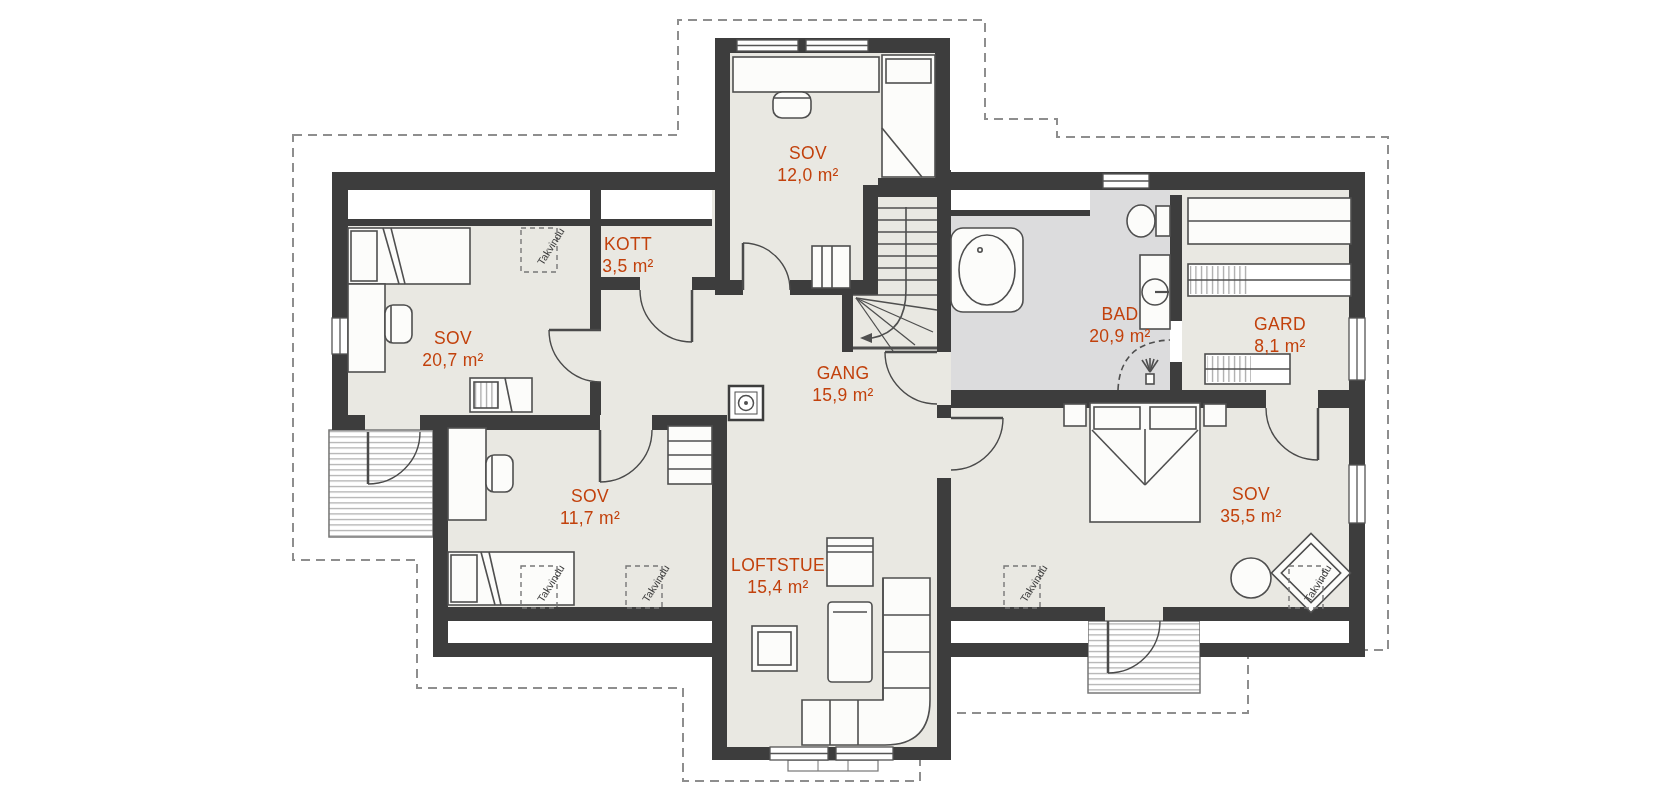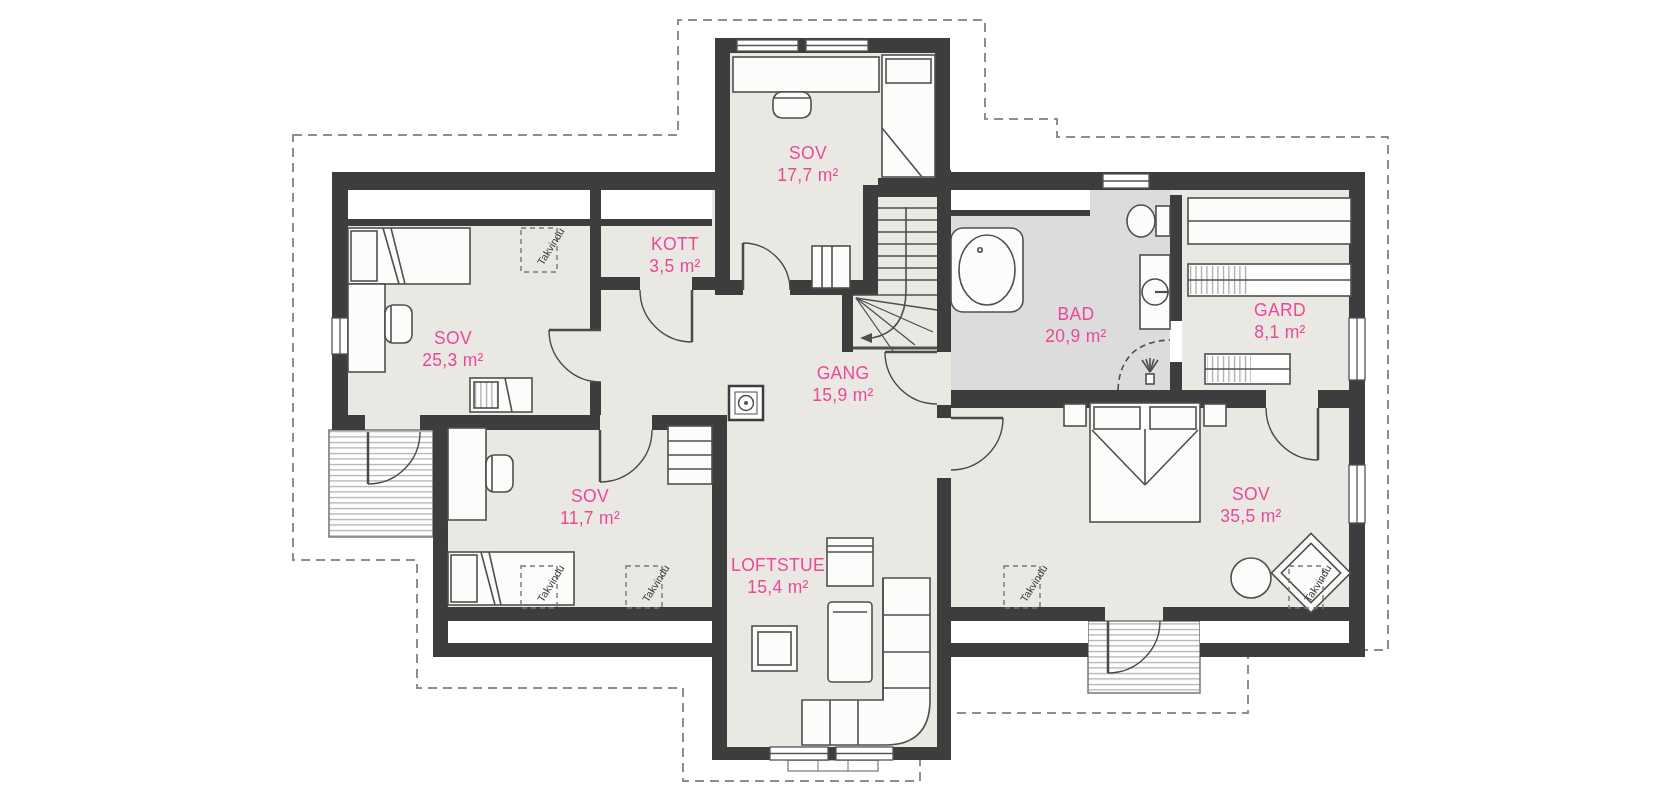"SOV" .label { color: #ec4899 -> #c2410c }
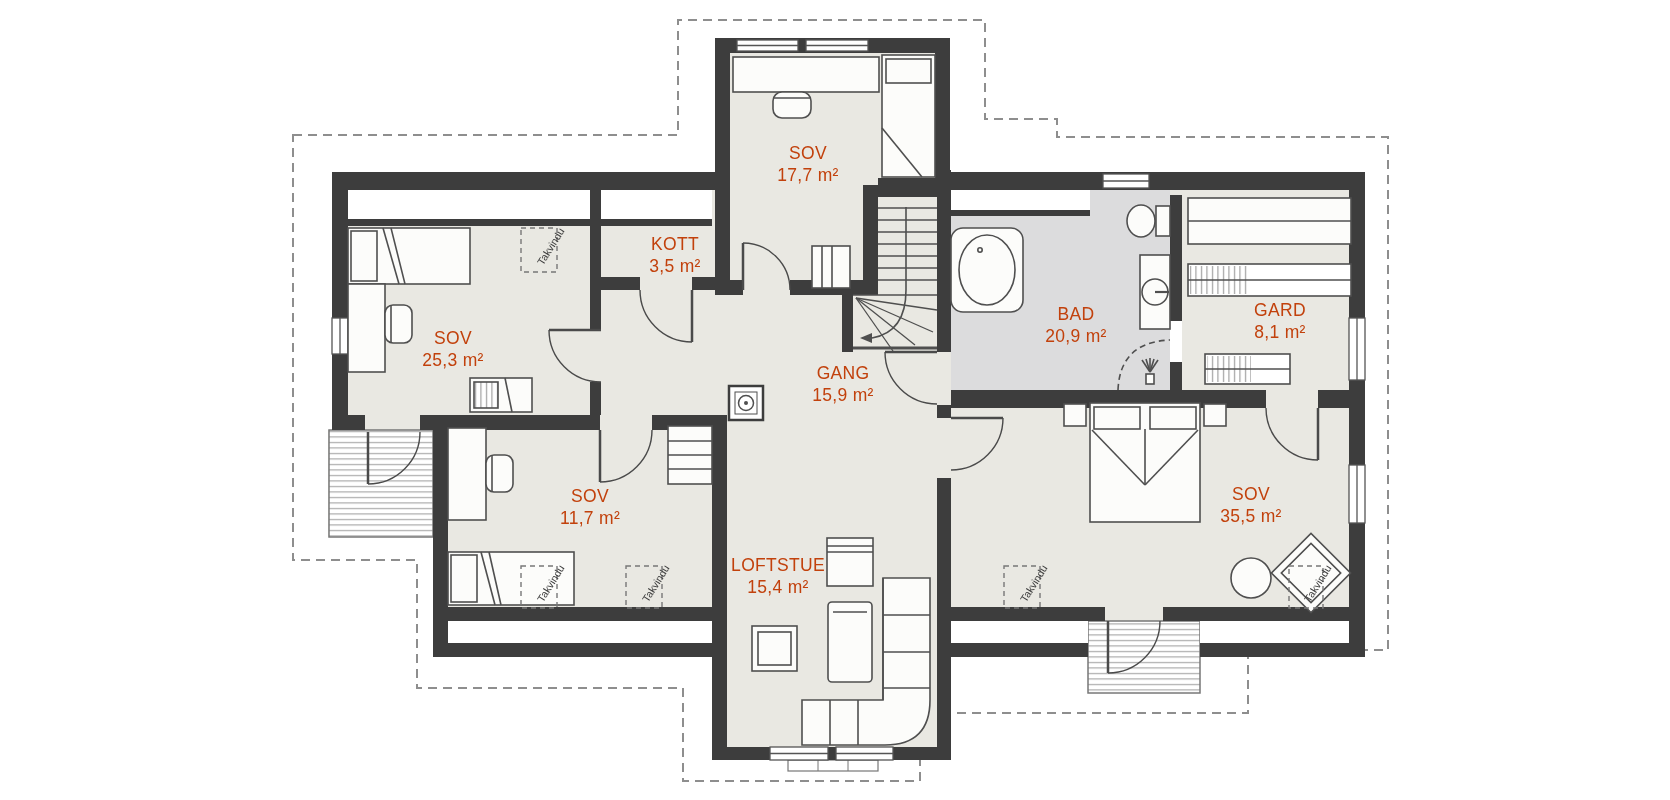"17,7 m²" span.ar { text: 17,7 -> 12,0 }
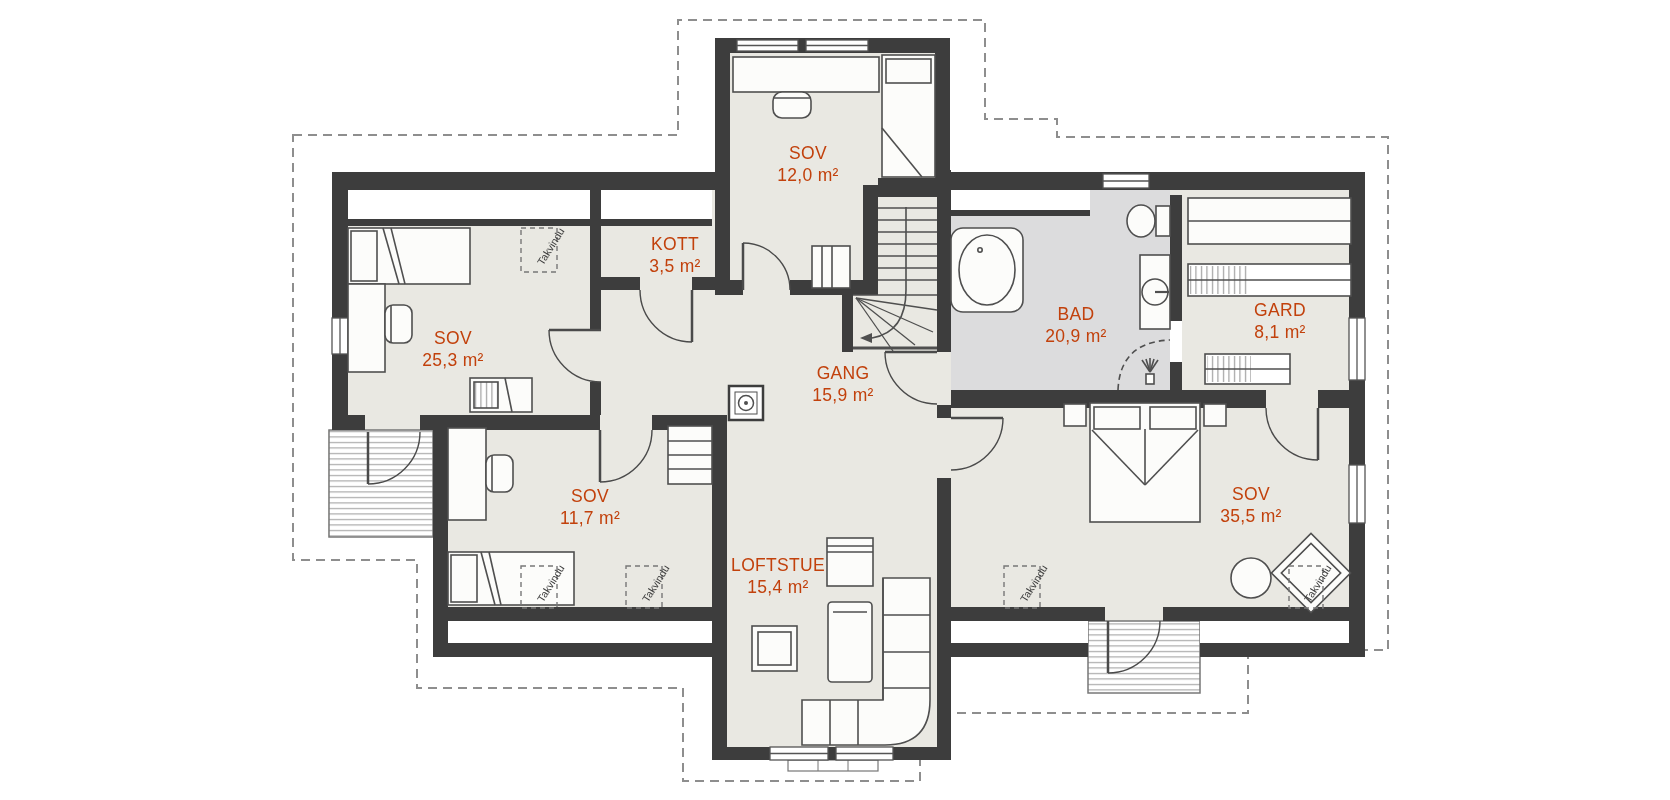"KOTT" div.label { left: 675px -> 628px }
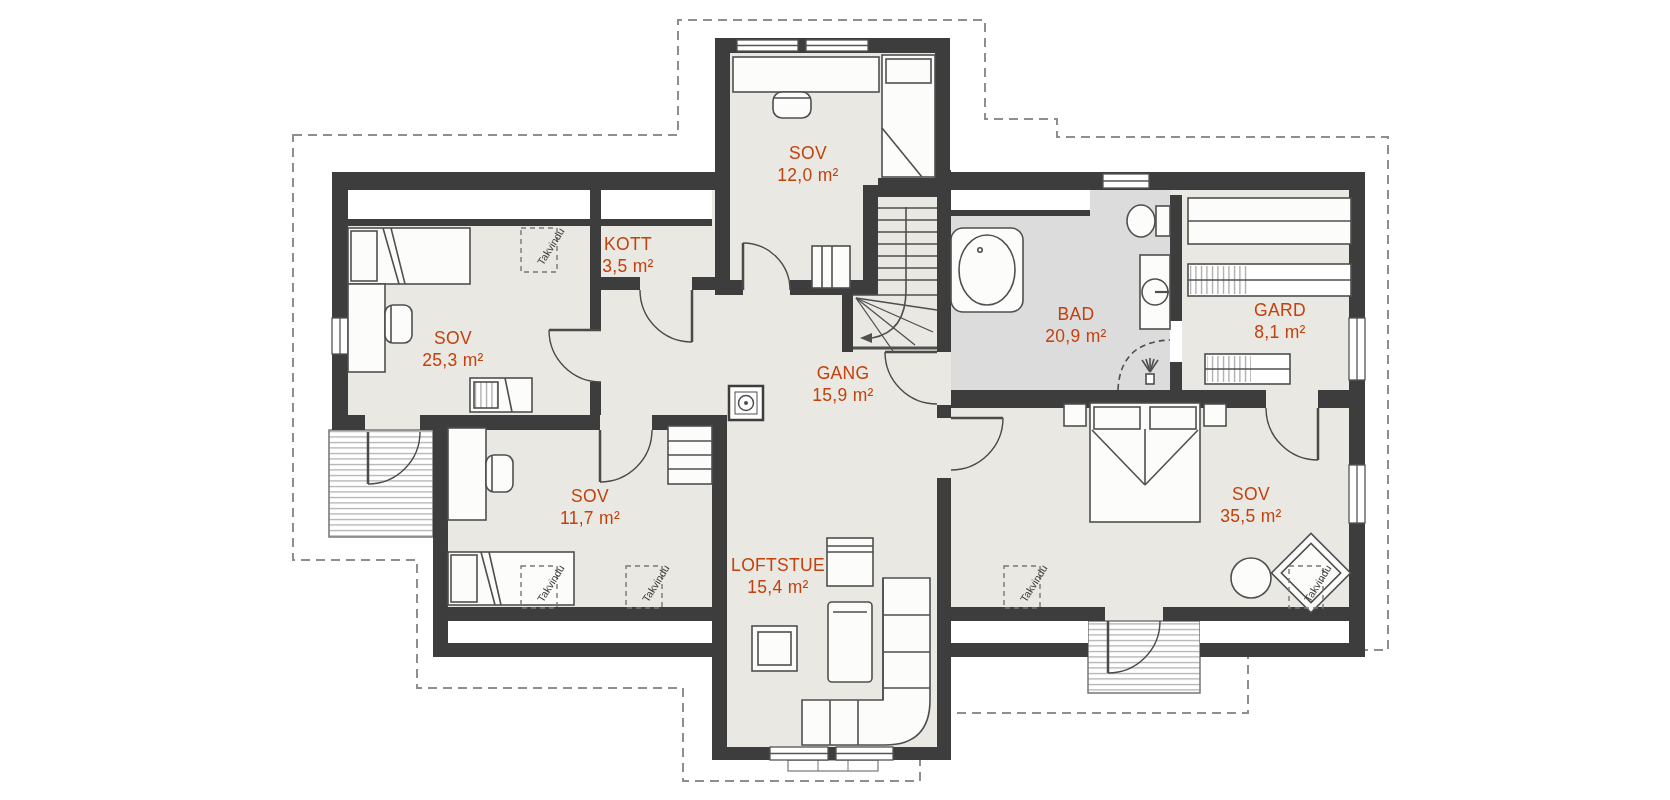"BAD" div.label { left: 1076px -> 1120px }
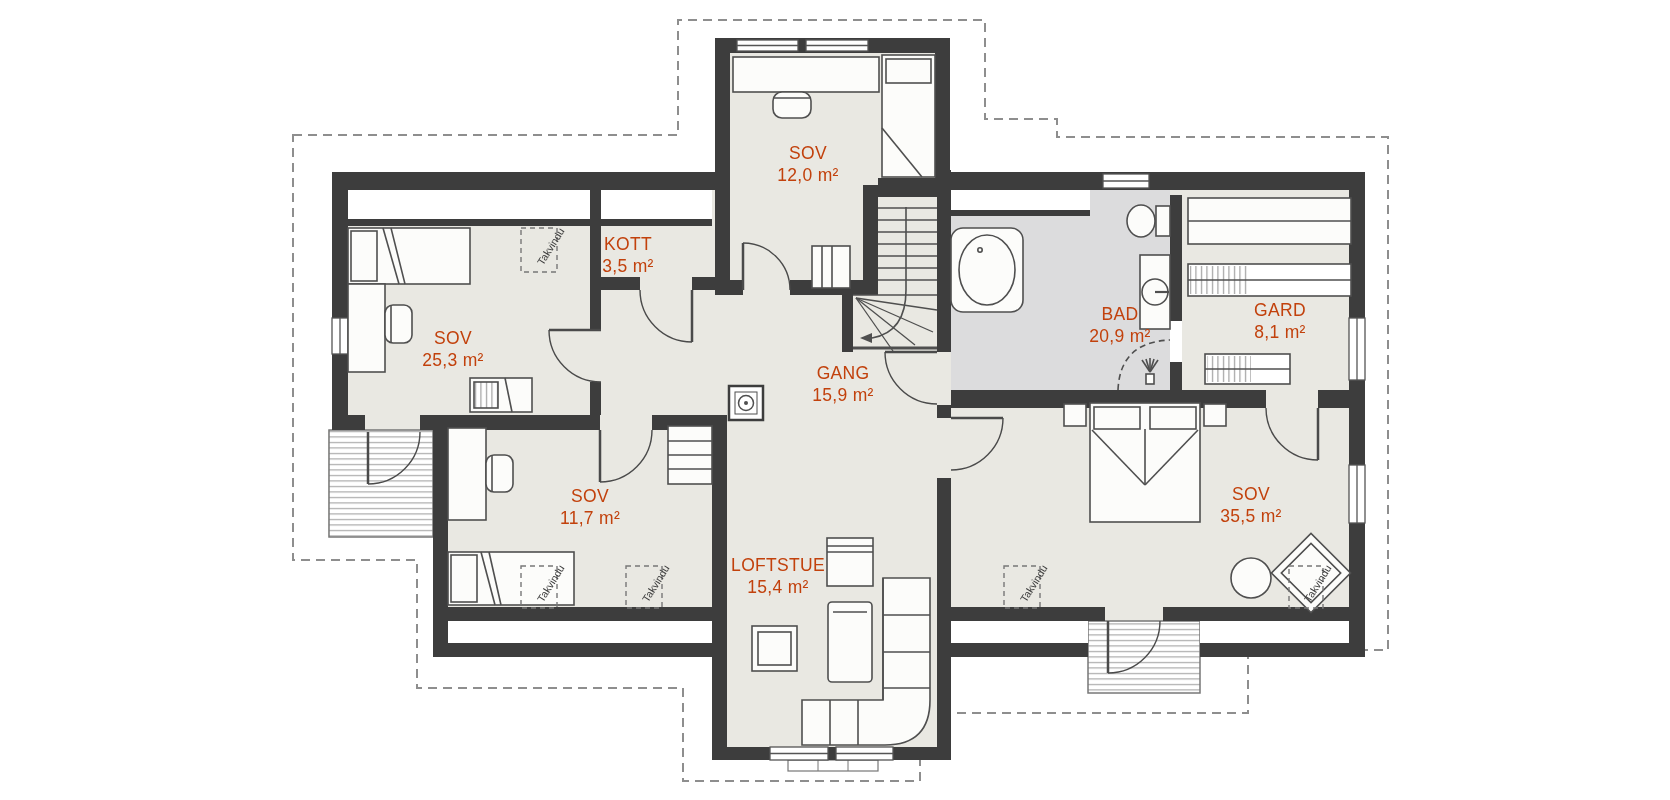"GARD" div.label { top: 299px -> 313px }
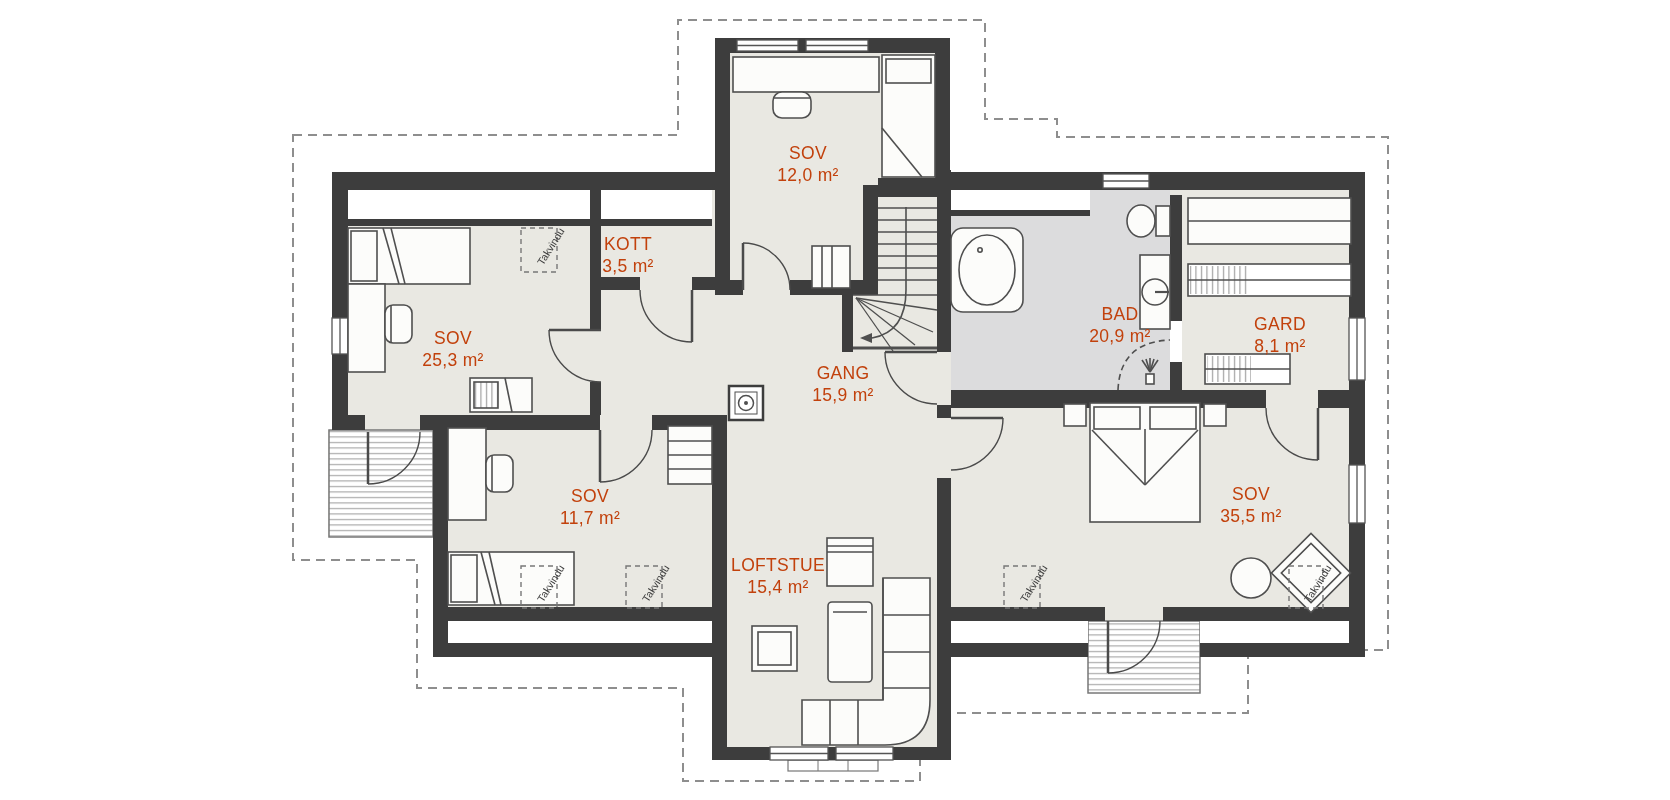"25,3 m²" span.ar { text: 25,3 -> 20,7 }
